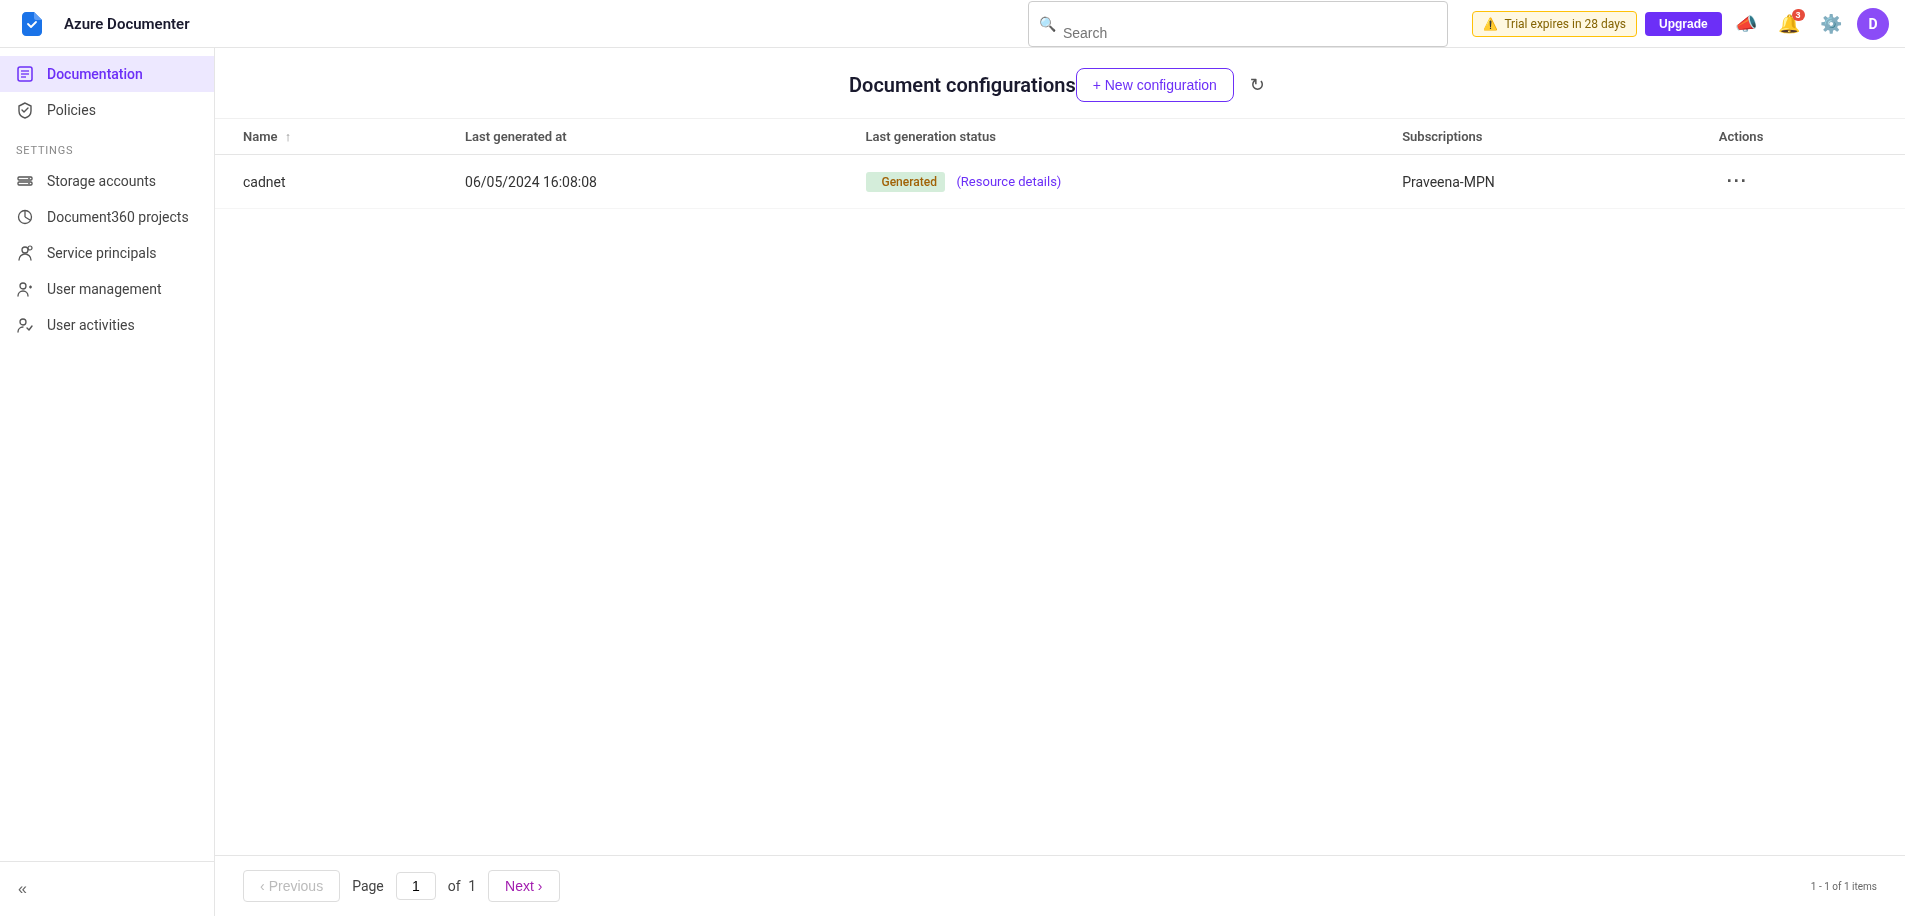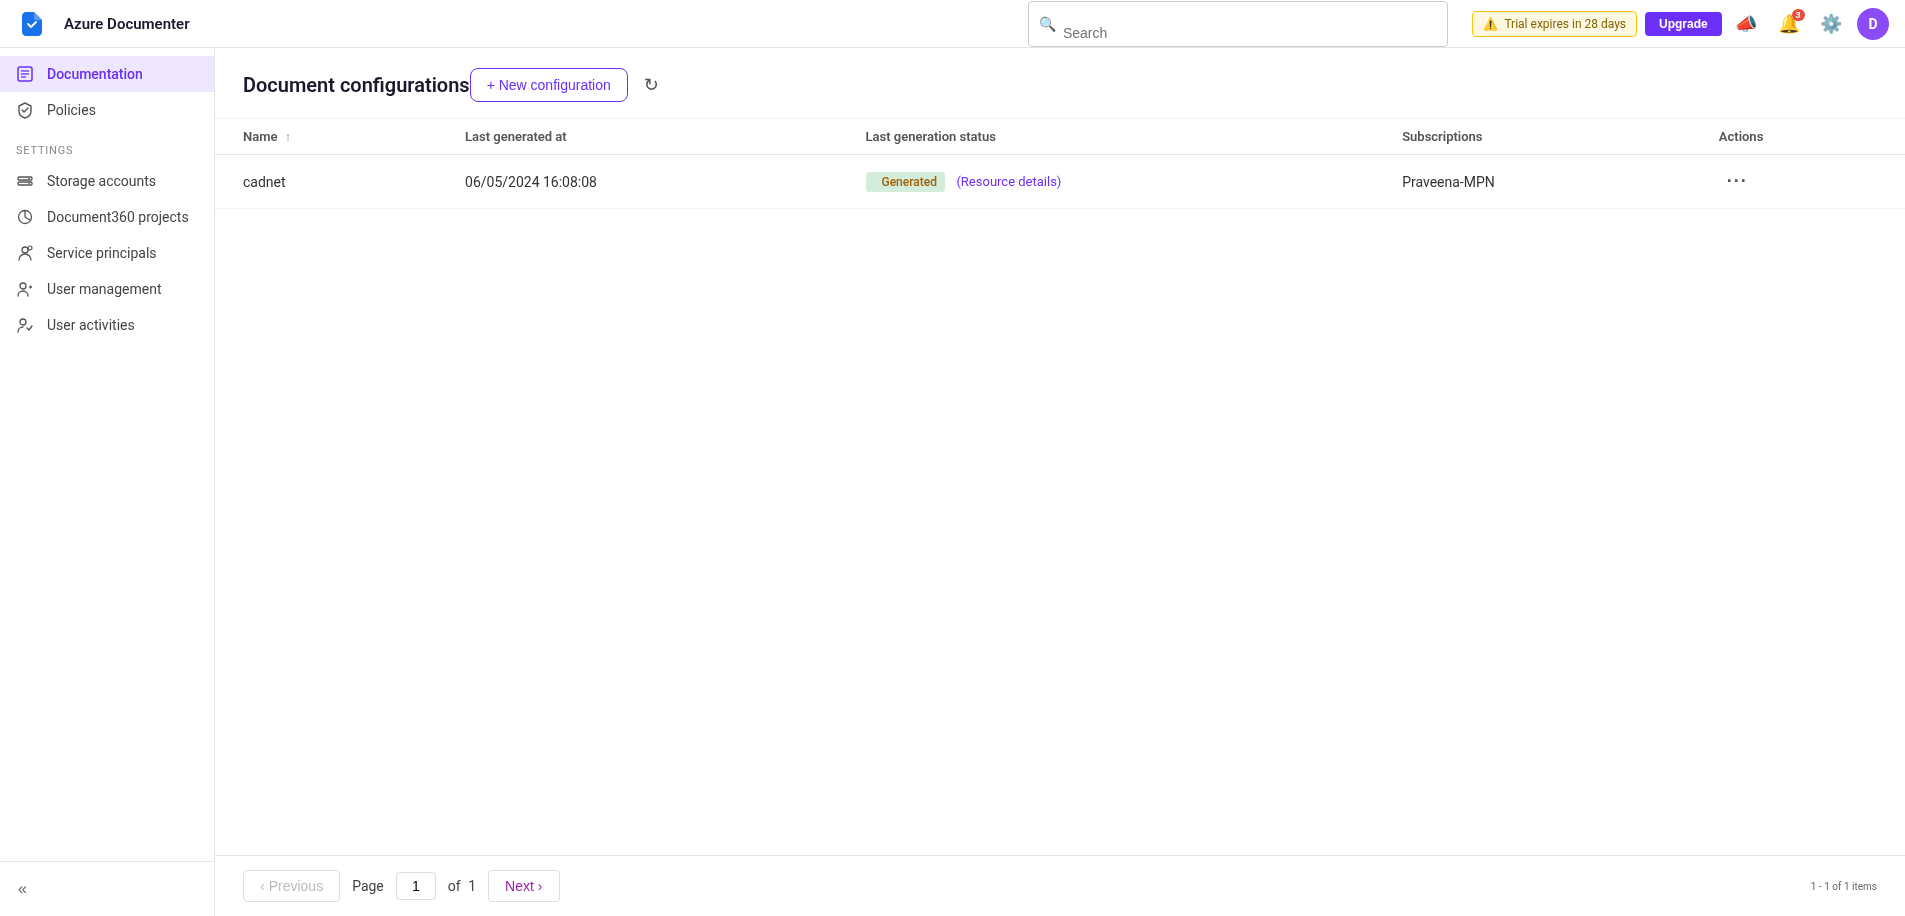"Document configurations" .content-header { justify-content: flex-start -> center }
